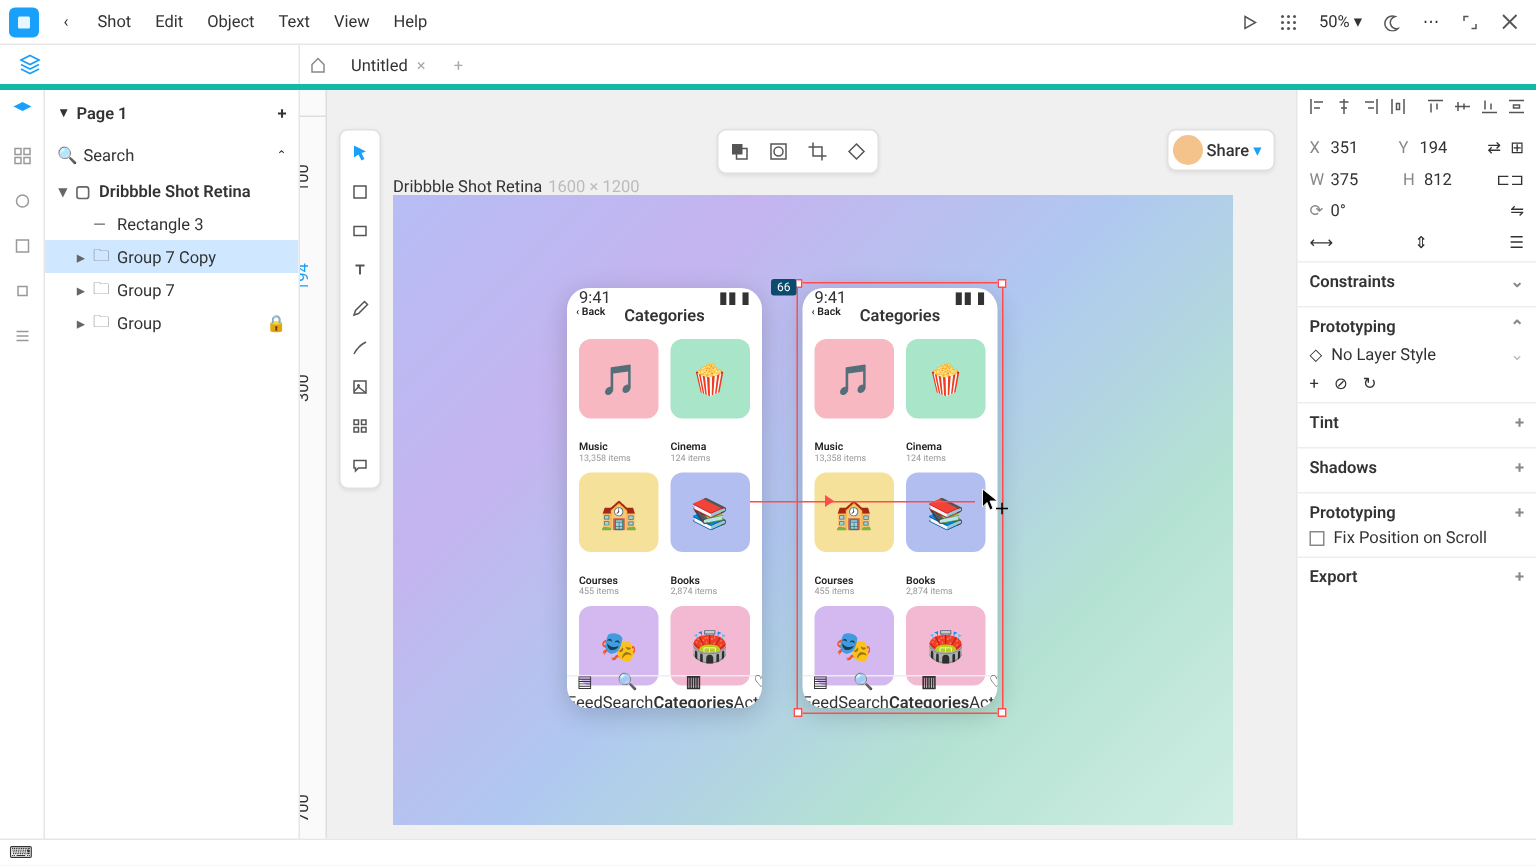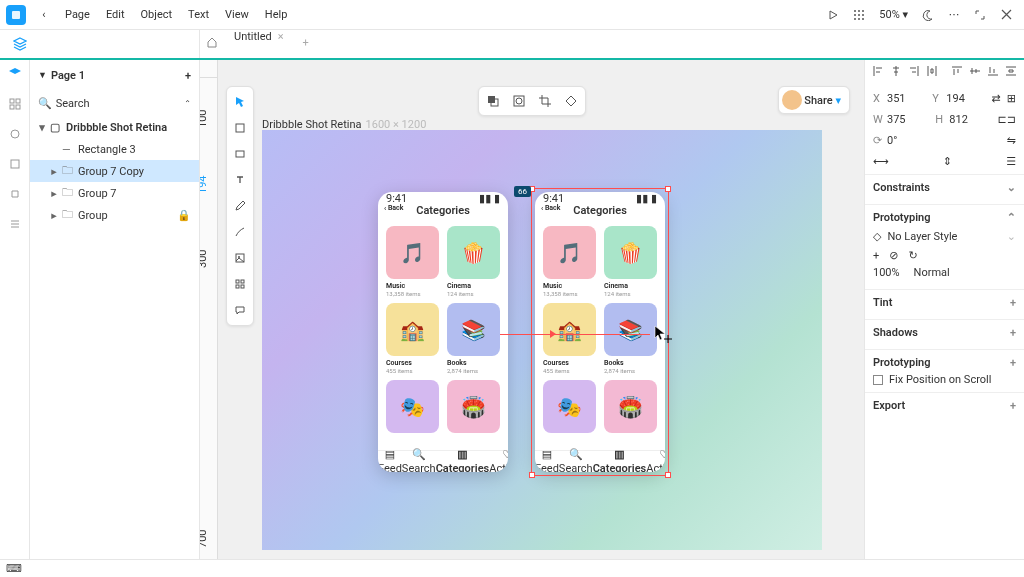"Page" div.menu-item { text: Page -> Shot }
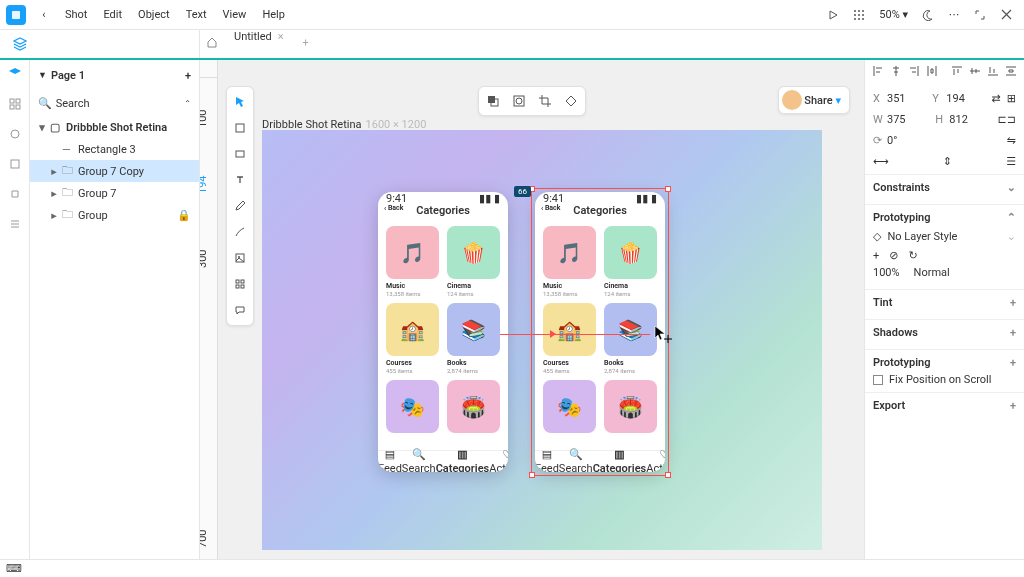"Untitled ×" .tabrow { align-items: flex-start -> center; border-bottom: 2px solid #14b8a6 -> 4px solid #14b8a6 }
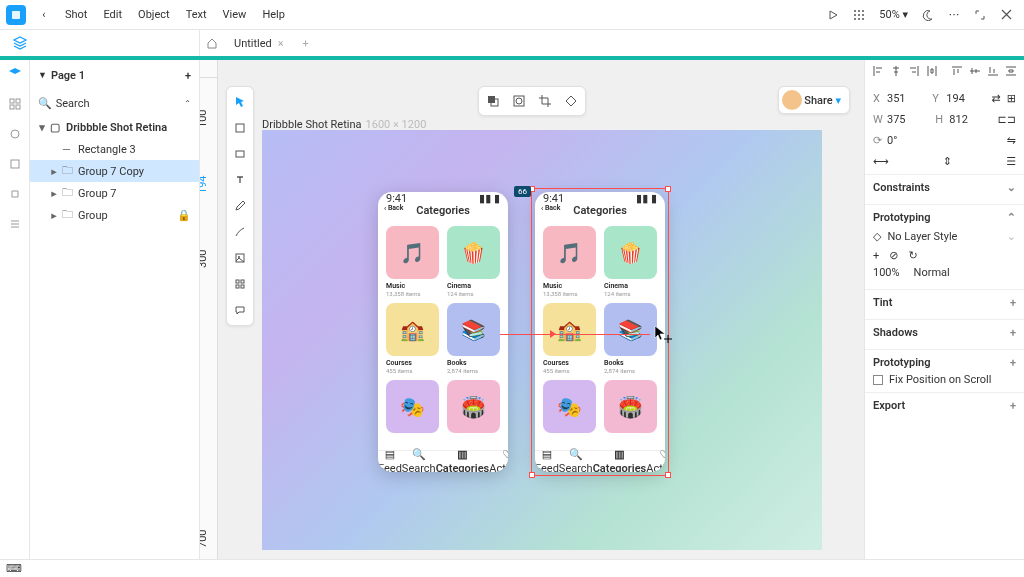"100%" div.oprow { html: <div> <span>100%</span> <span>Normal</span> </div> -> none }
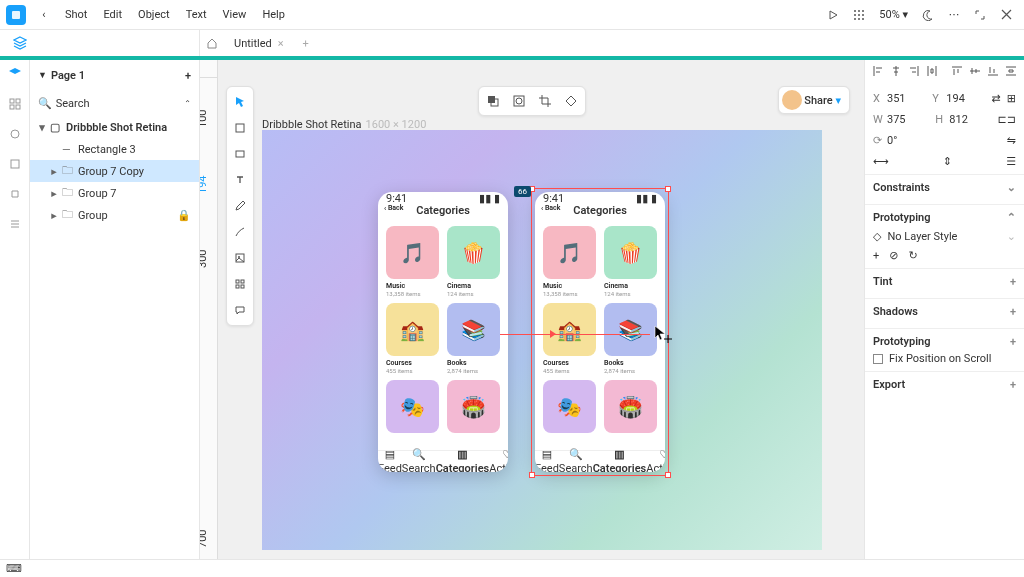"Music" .tile .tl { margin-top: 3px -> 15px }
